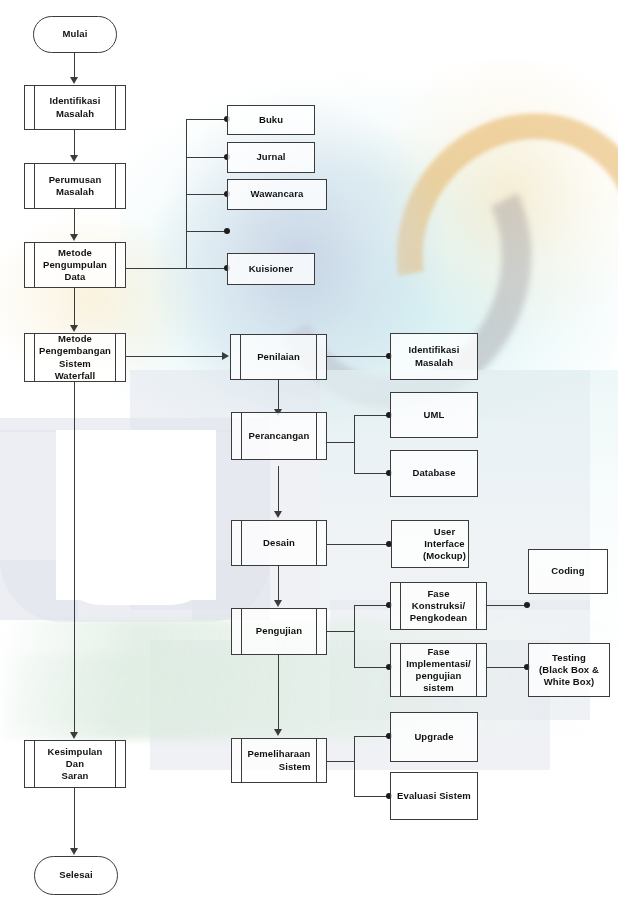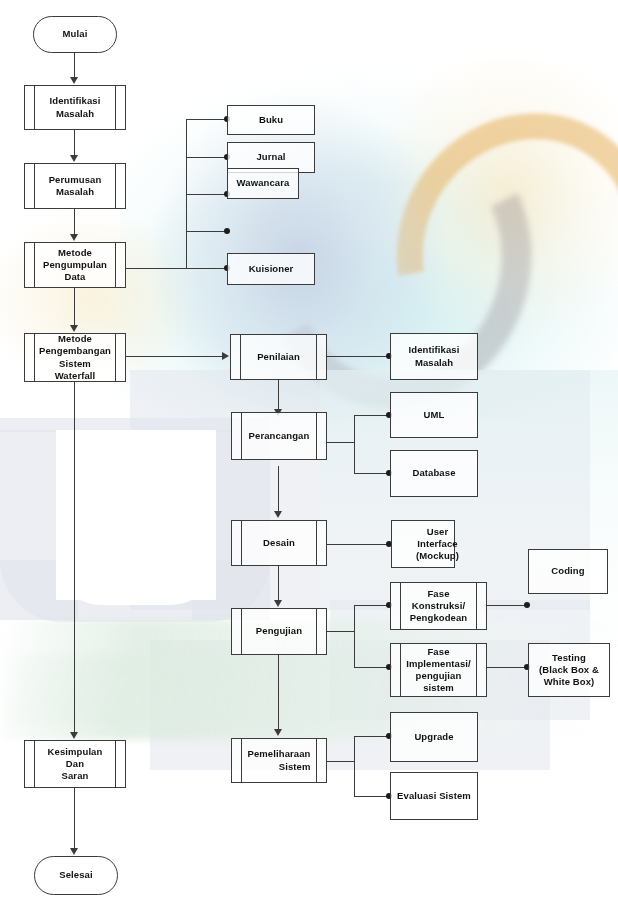"Wawancara" div.node { top: 168px -> 179px; width: 72px -> 100px }
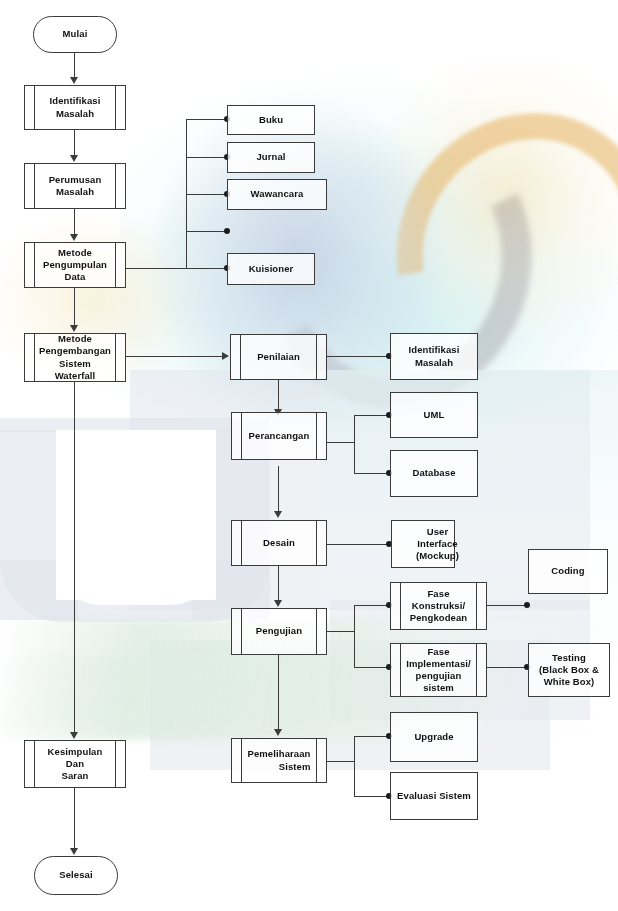"User Interface" div.node { width: 64px -> 78px }
